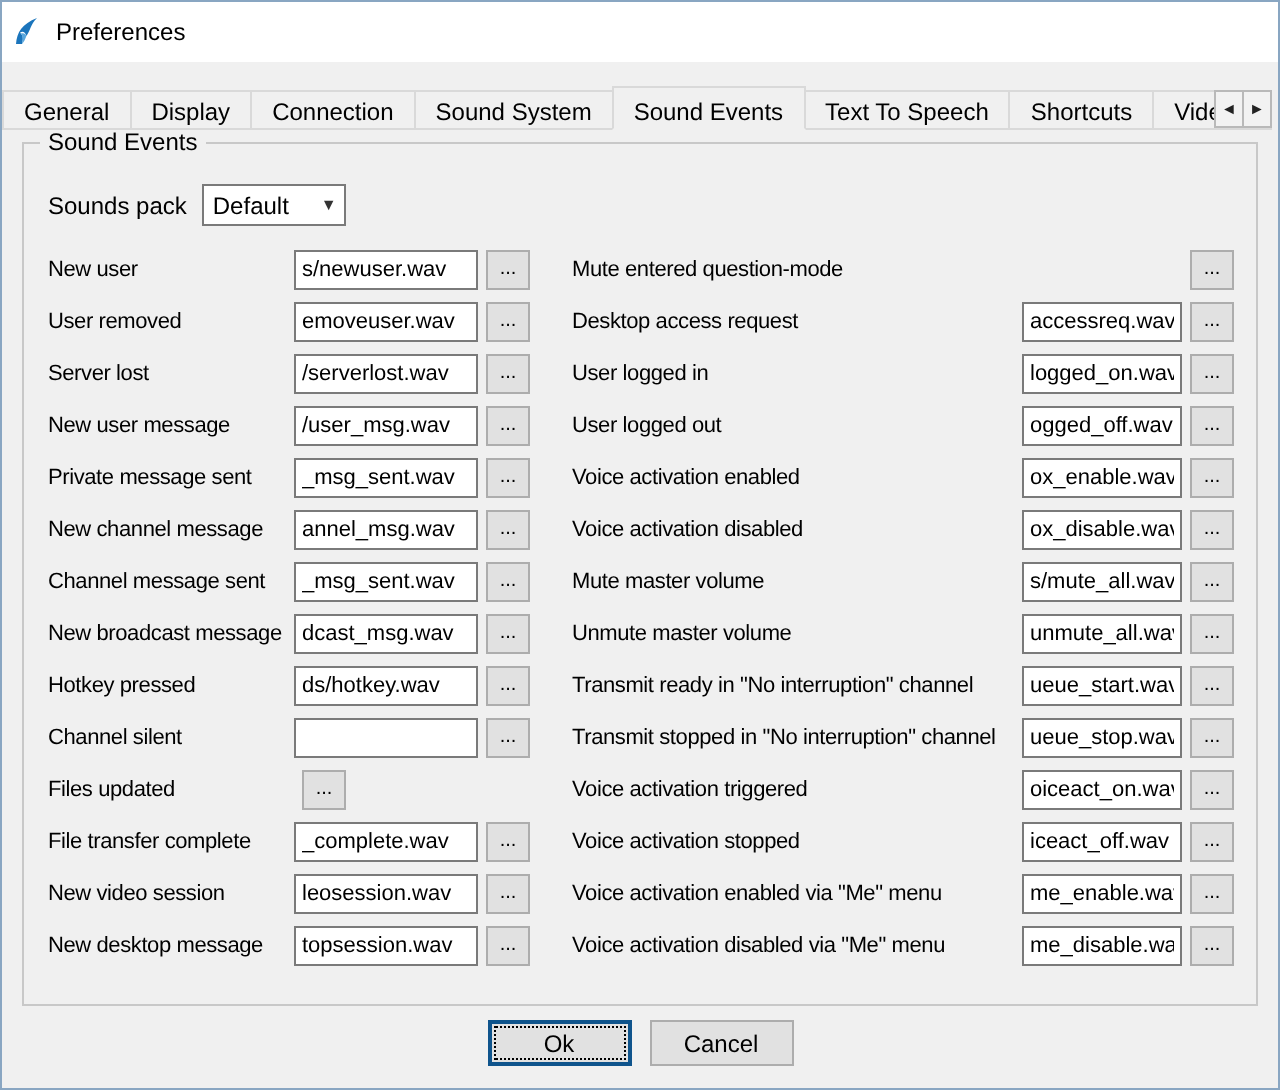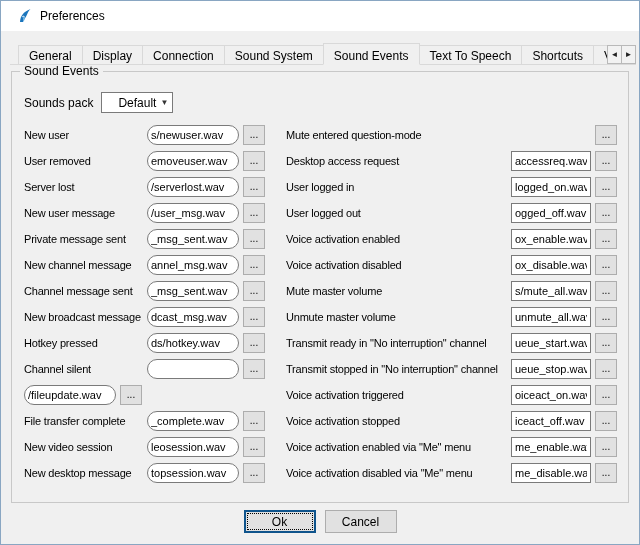"Preferences" .titlebar { padding: 0 16px -> 0 4px }
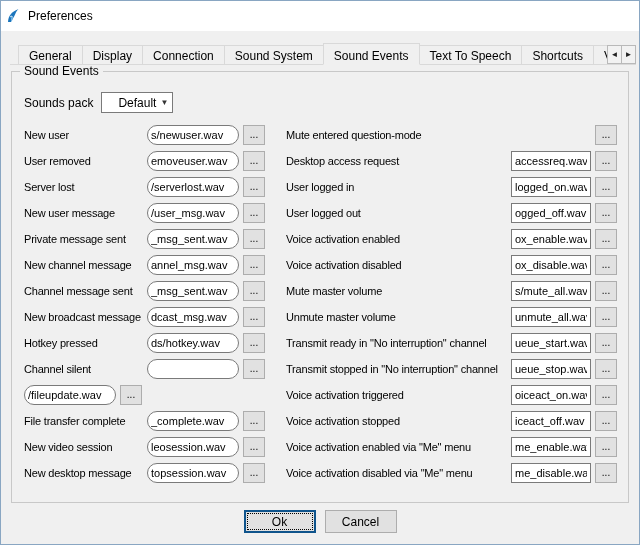"General" .tabstrip { left: 17px -> 0 }
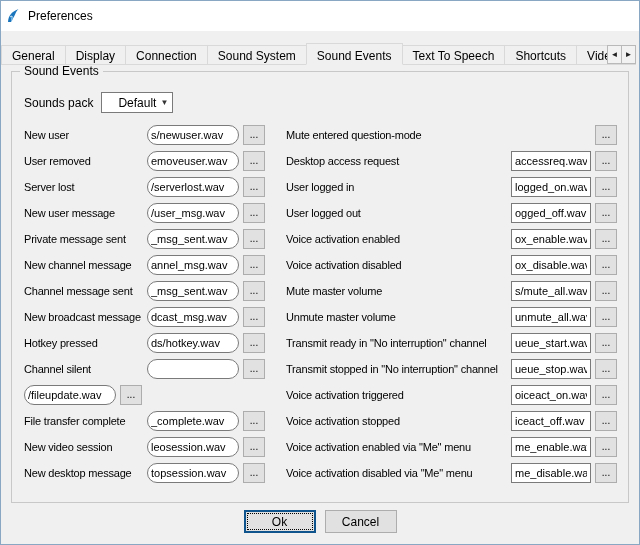"Default" .combo .val { padding-left: 16px -> 4px }
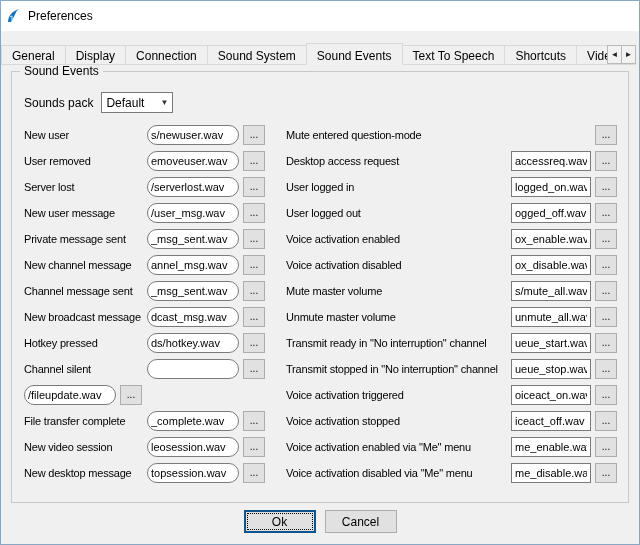"s/newuser.wav" .col-left .rinput { border-radius: 10px -> none }
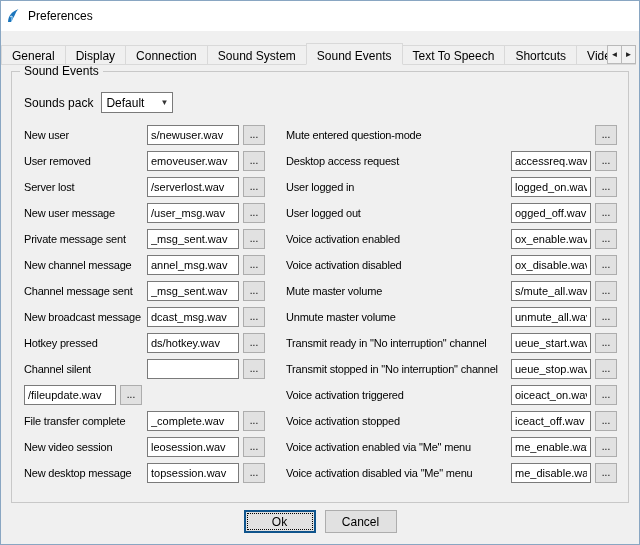"Files updated" span.rlbl { html: none -> <span>Files updated</span> }
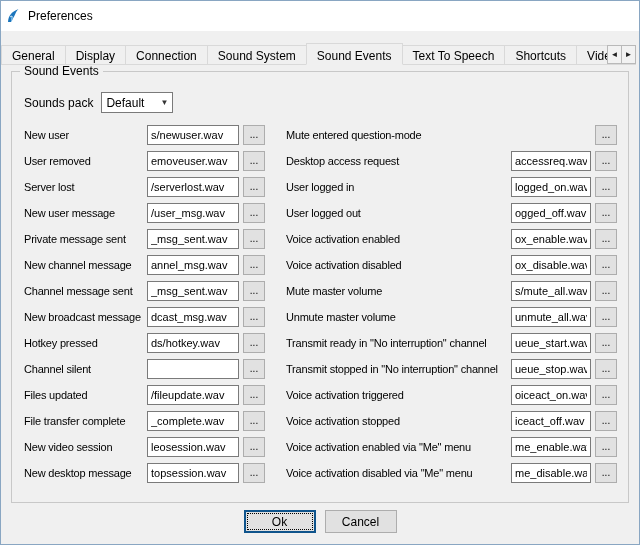"/fileupdate.wav" input.rinput { html: <input> -> none }
